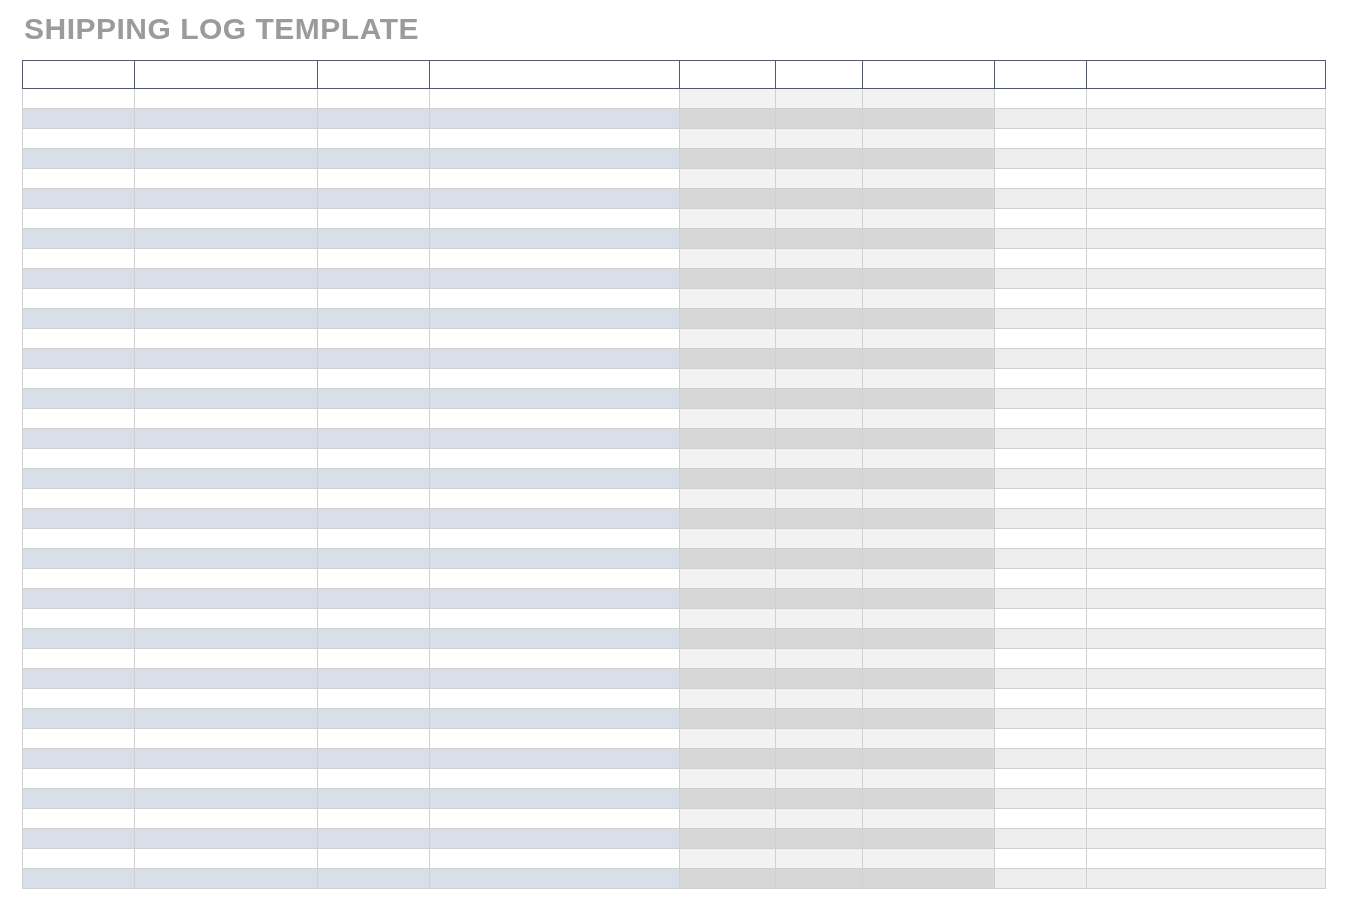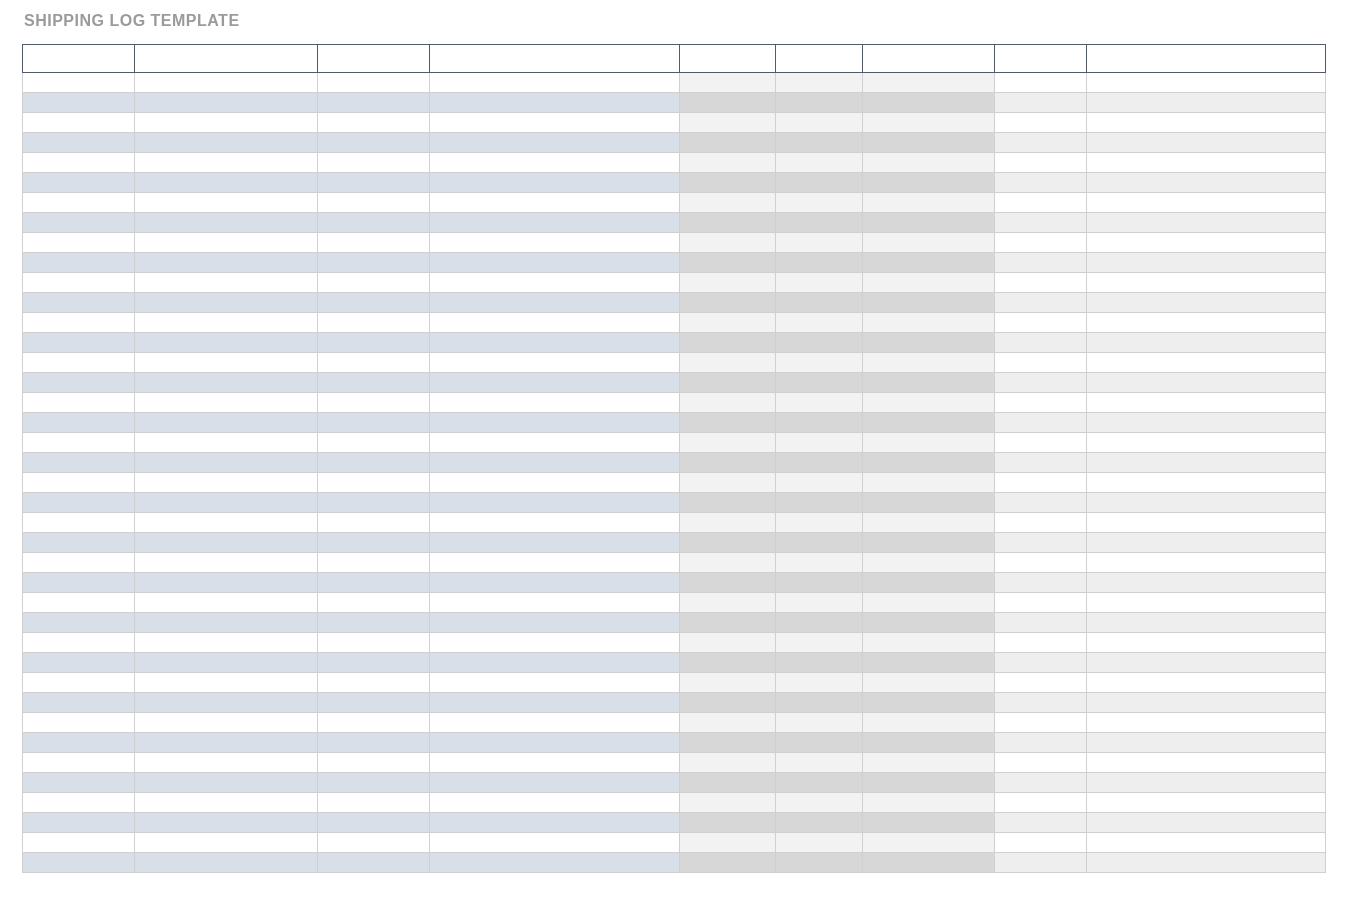"SHIPPING LOG TEMPLATE" .title { font-size: 16px -> 30px }
